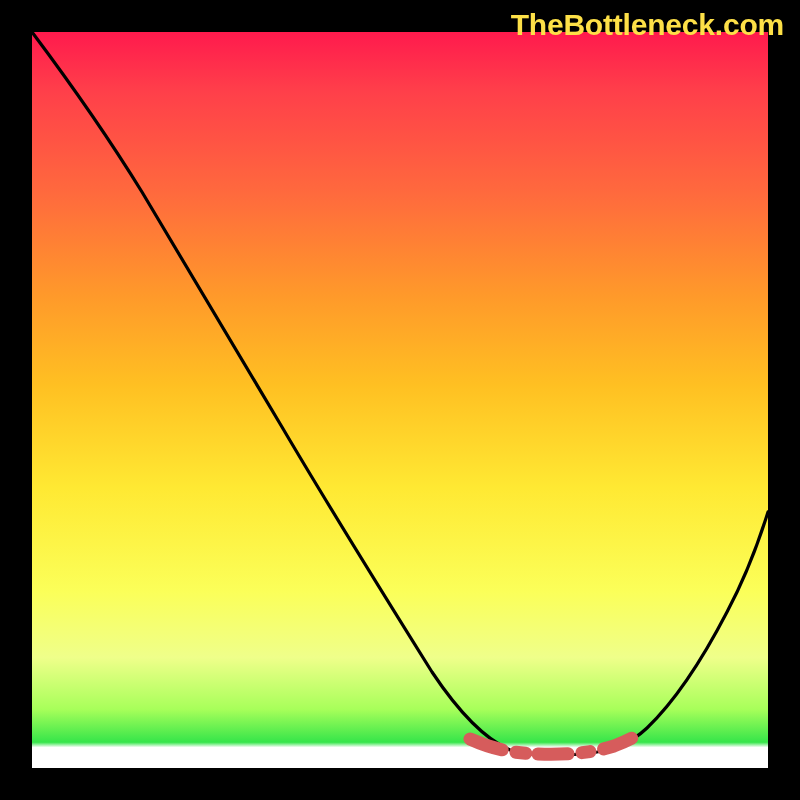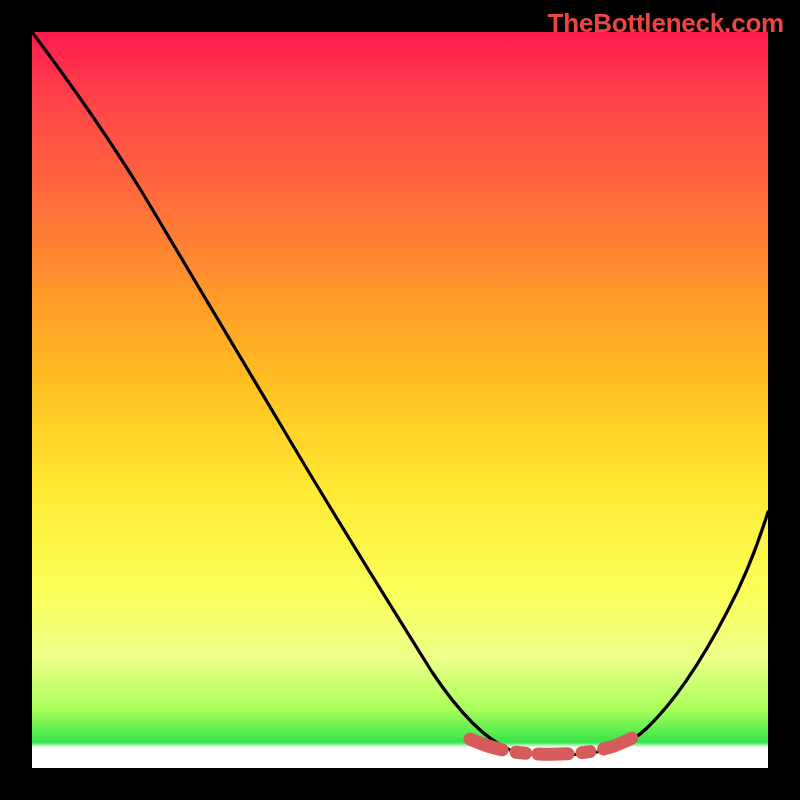"TheBottleneck.com" .watermark { color: #ef4444 -> #fde047; font-size: 26px -> 30px }
